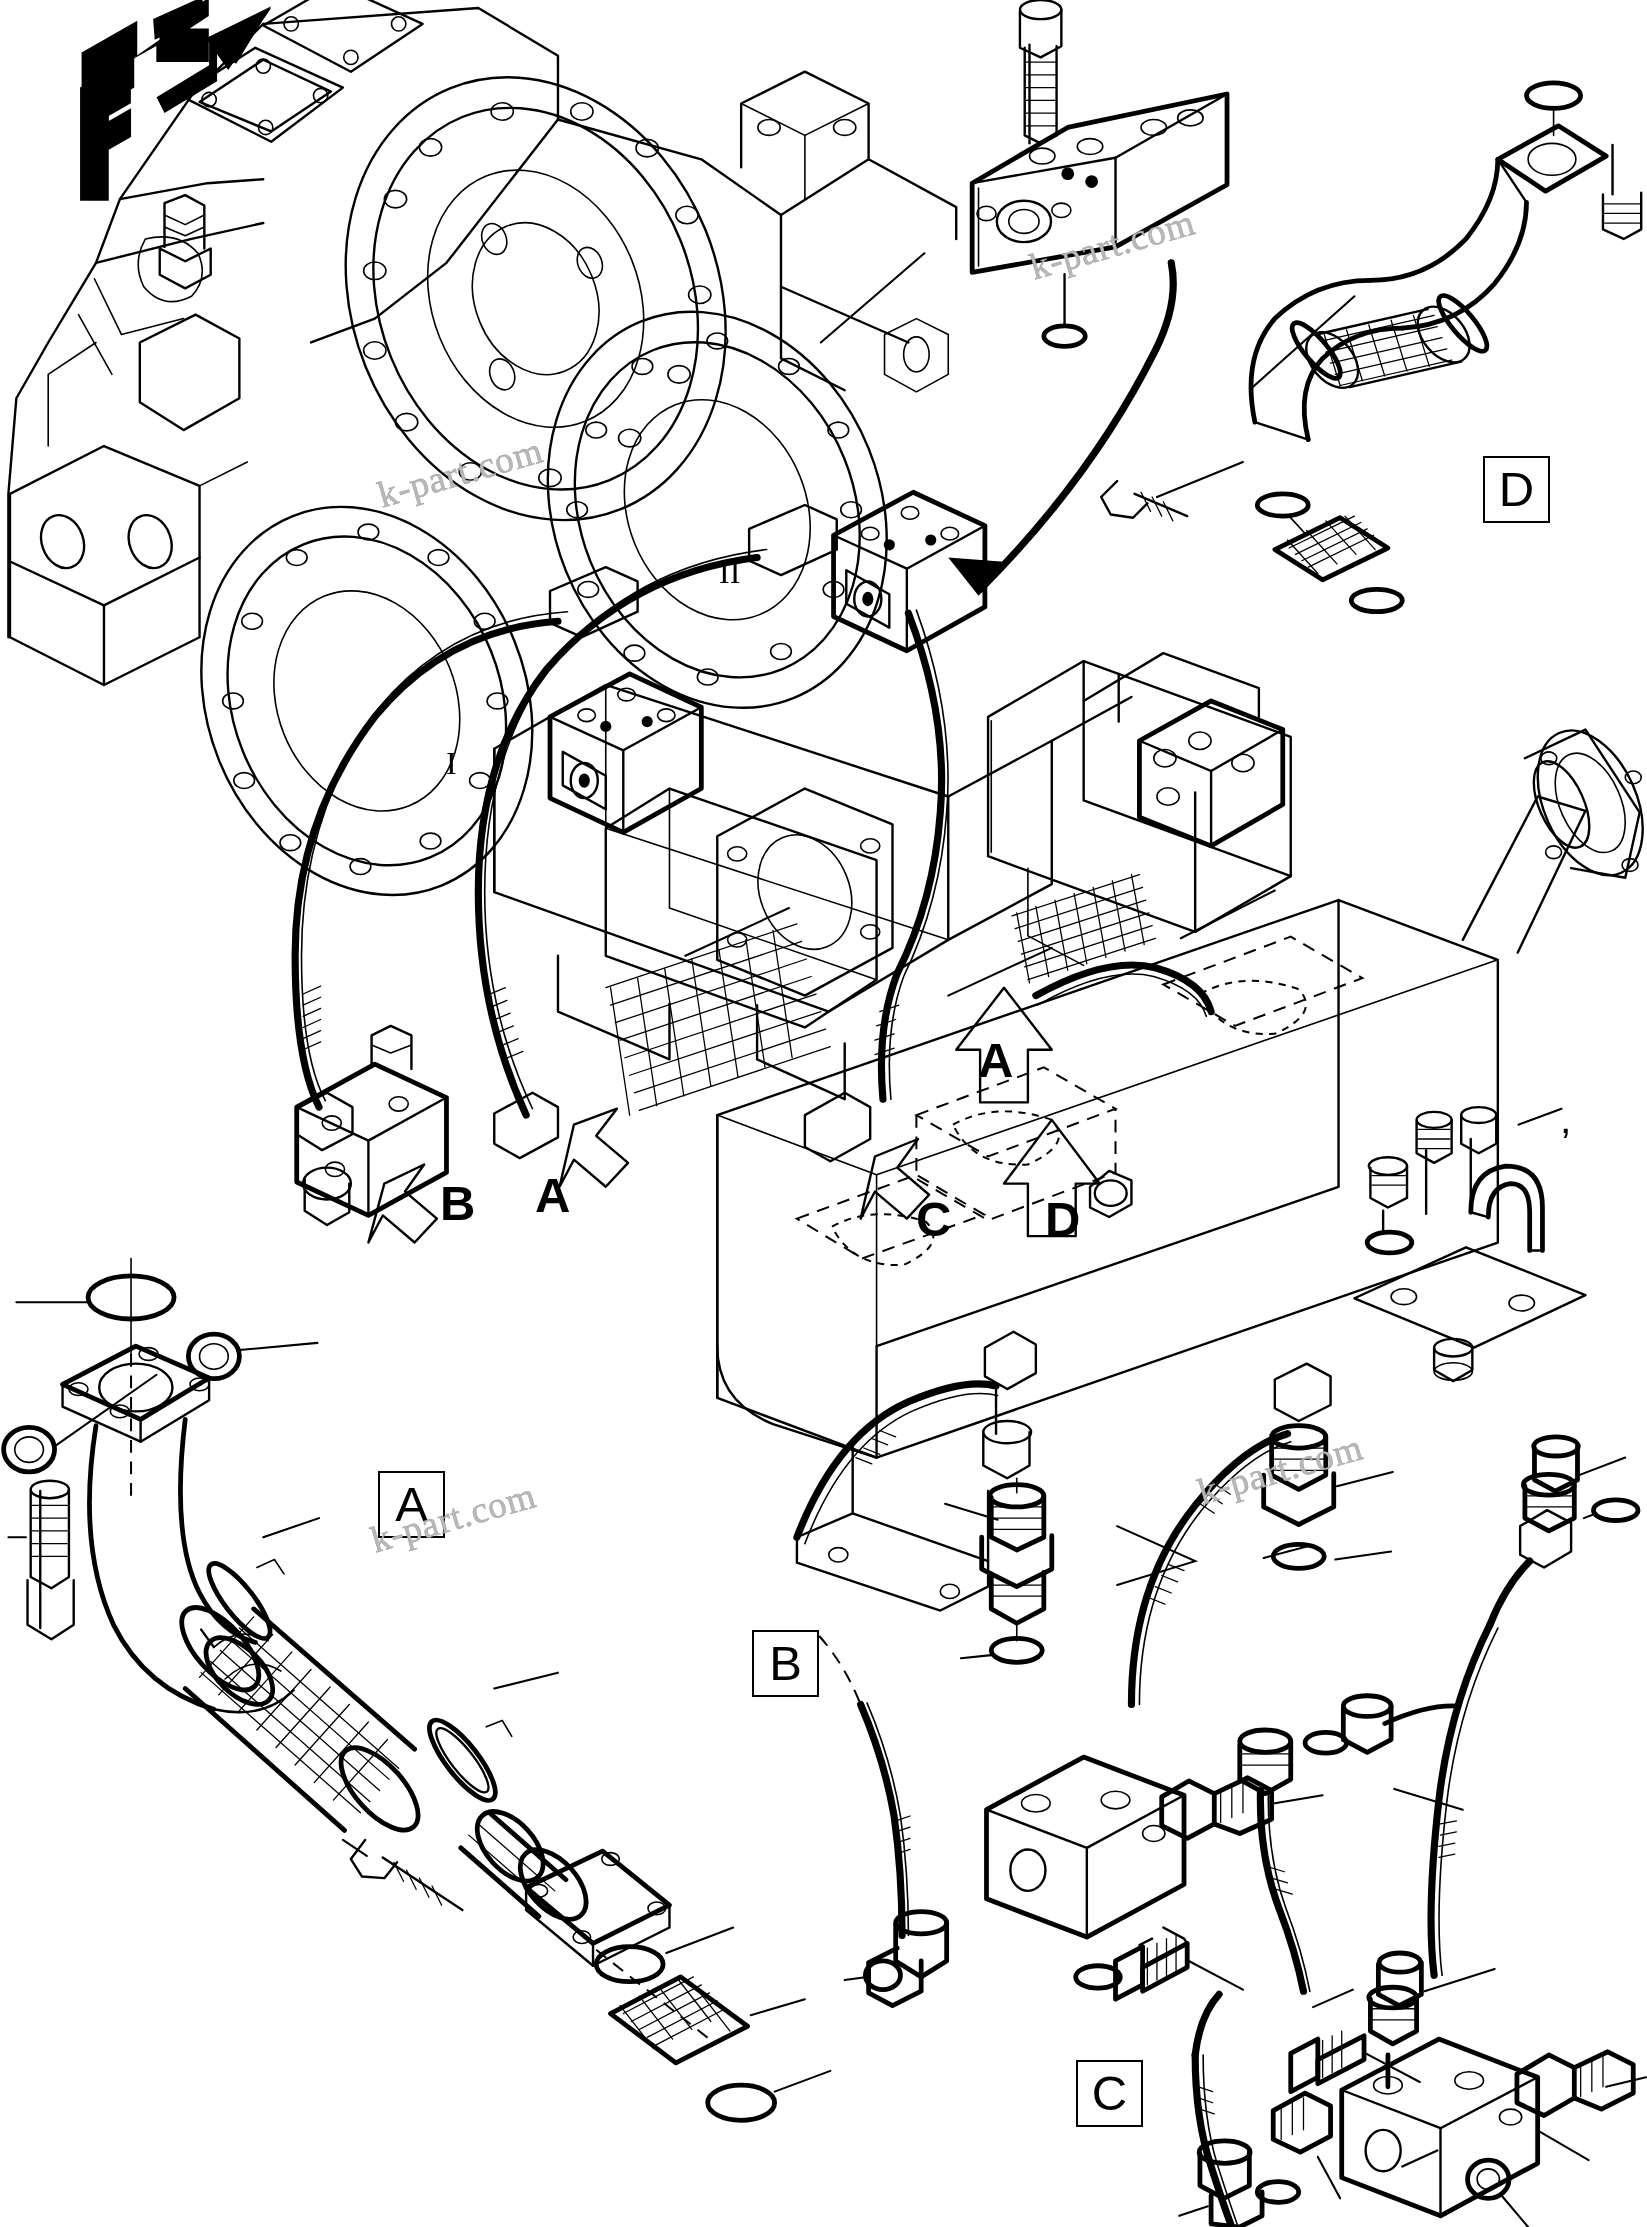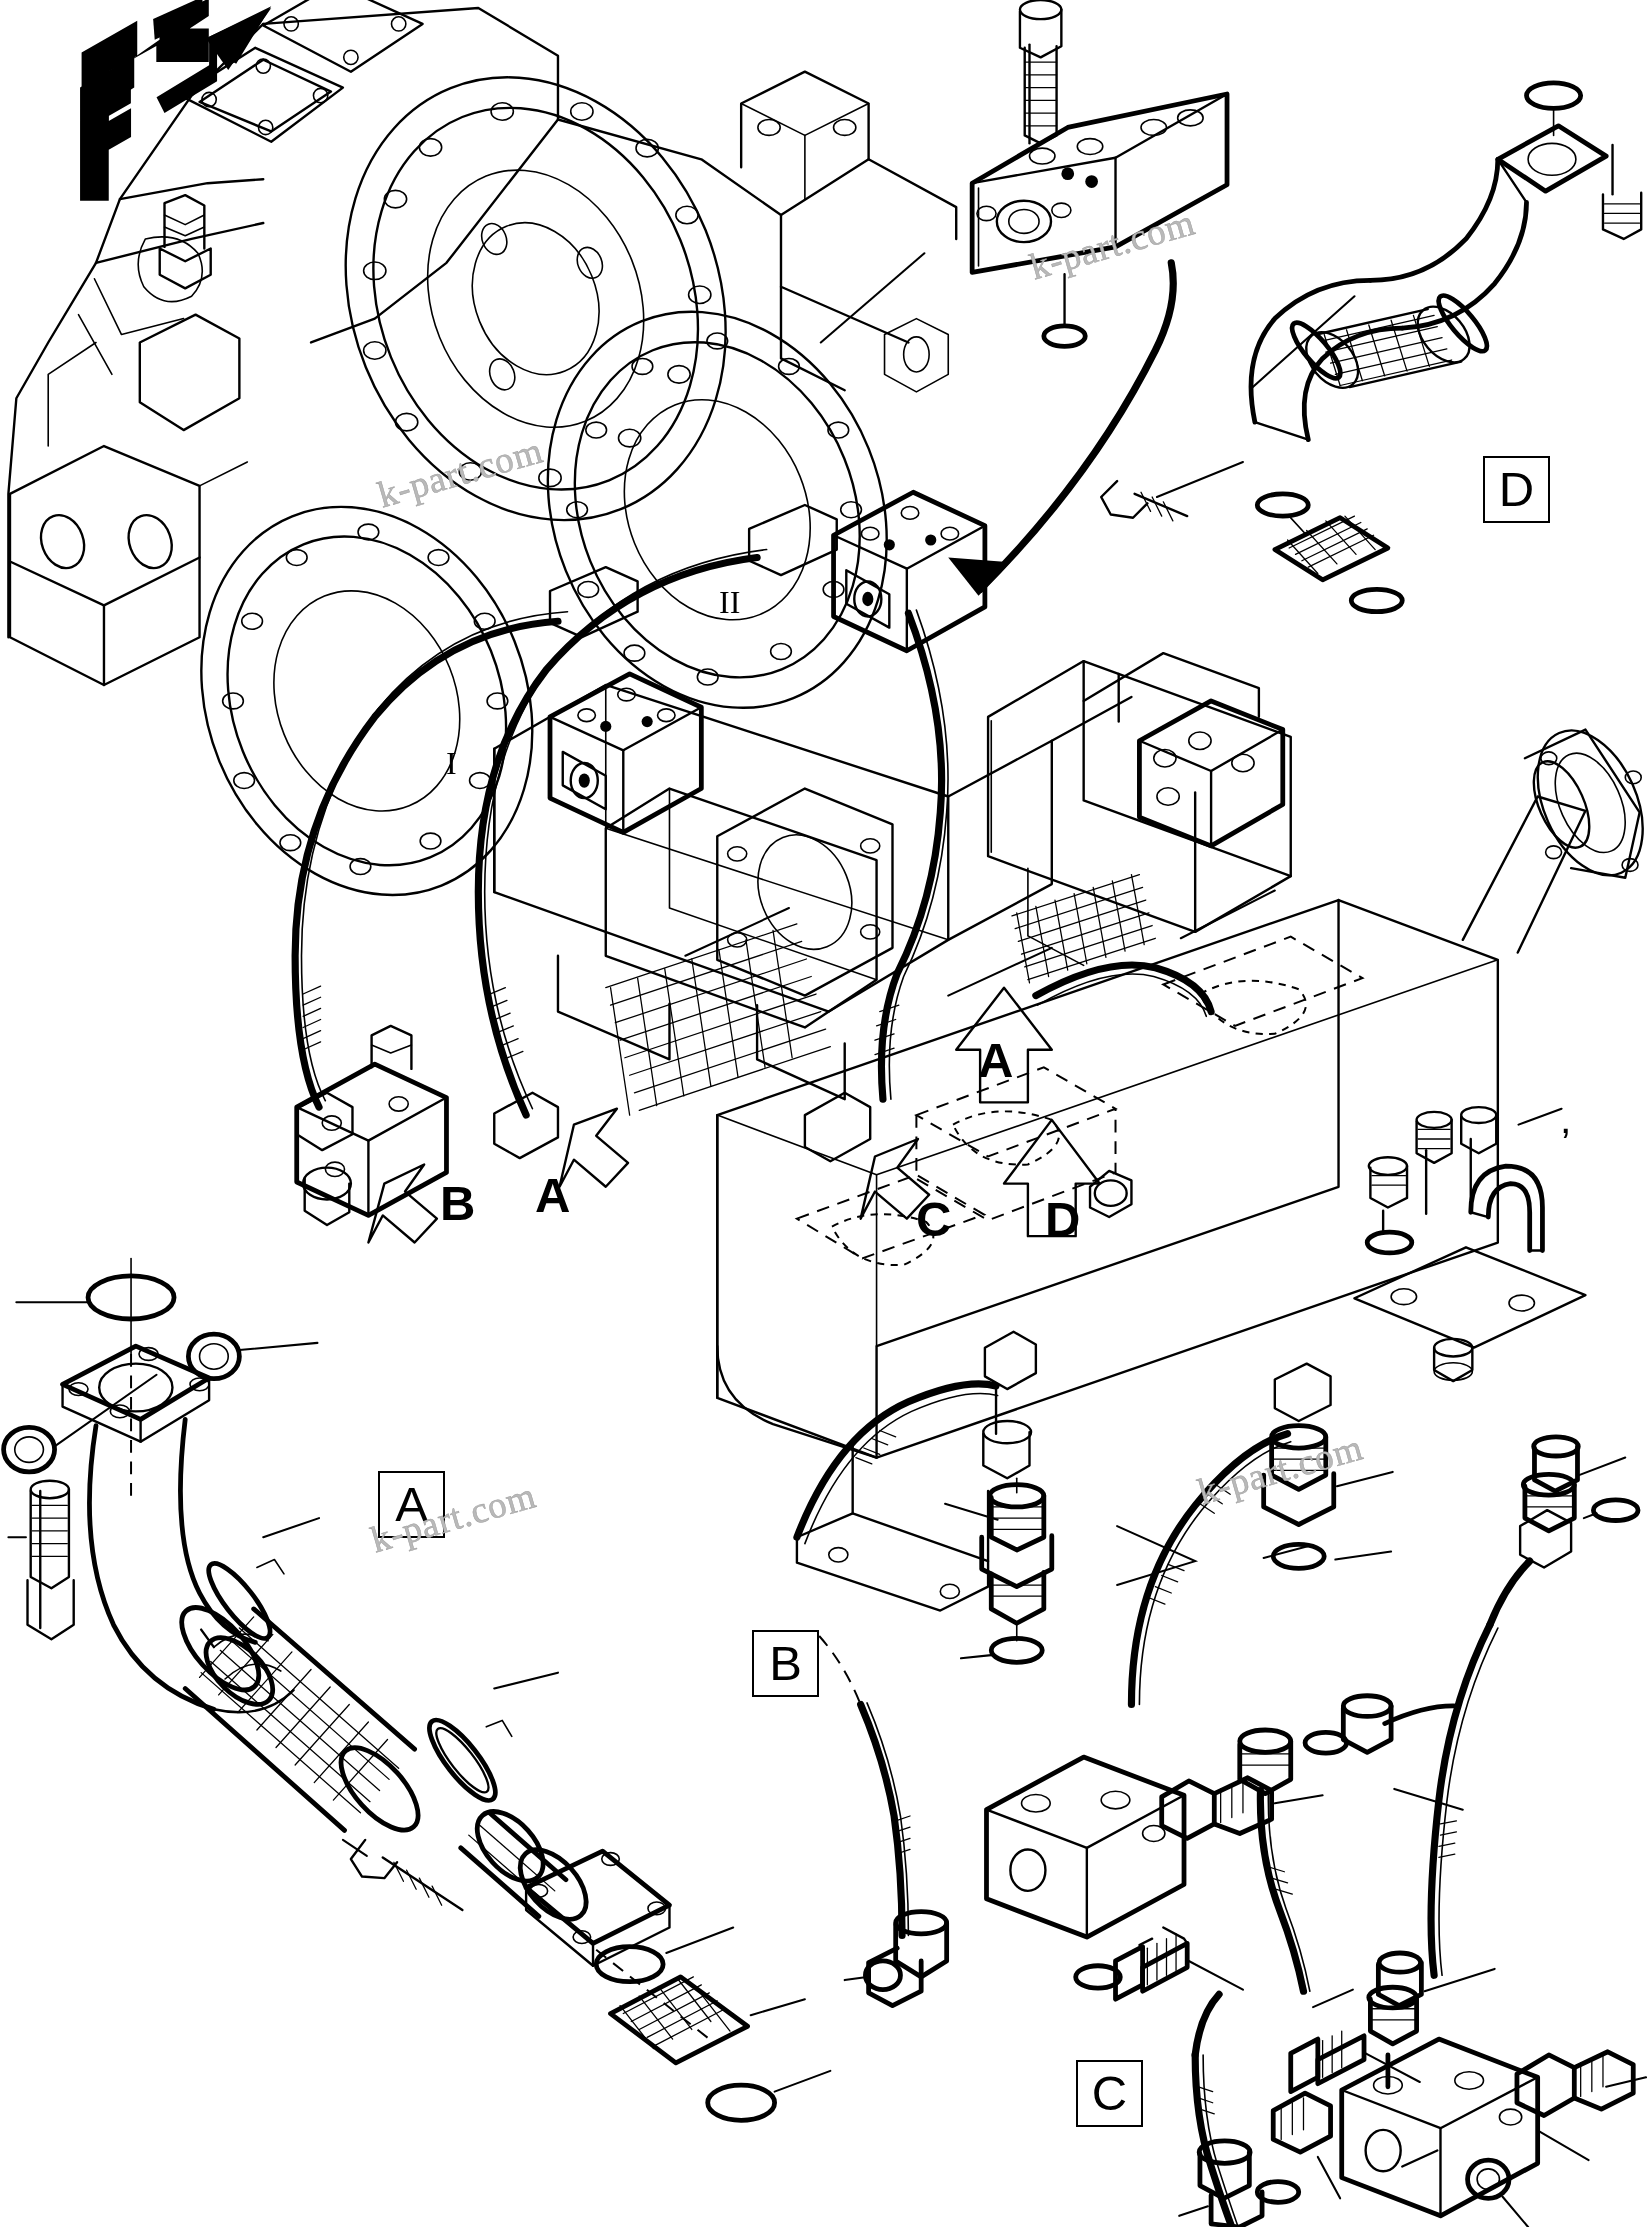"II" div.roman { top: 586px -> 556px }
